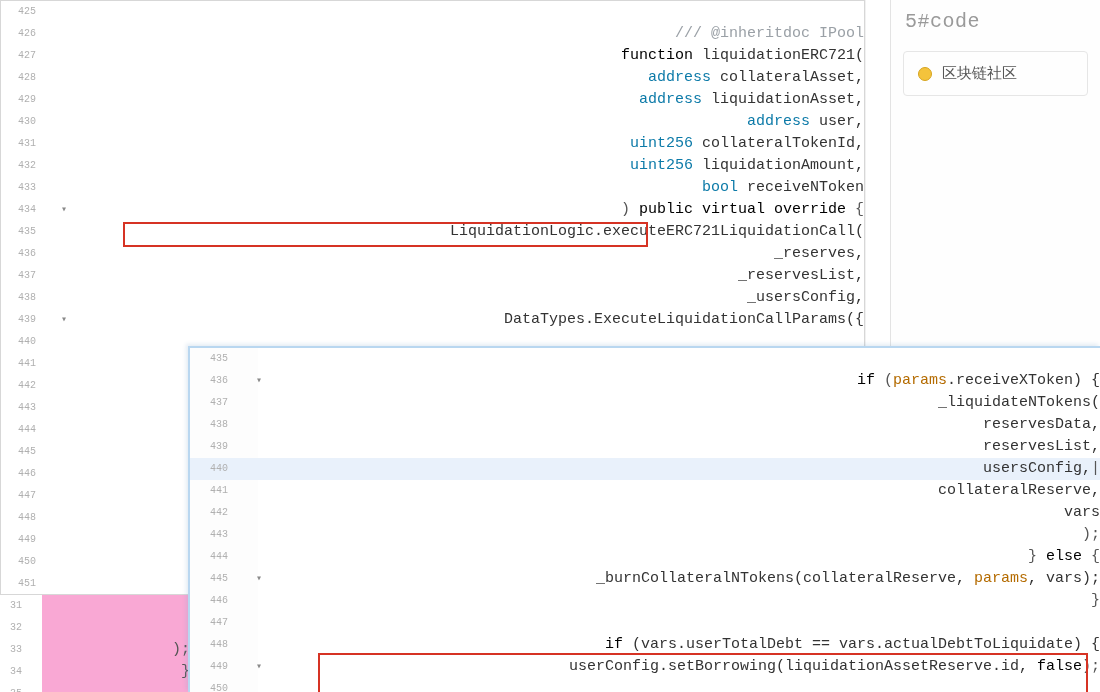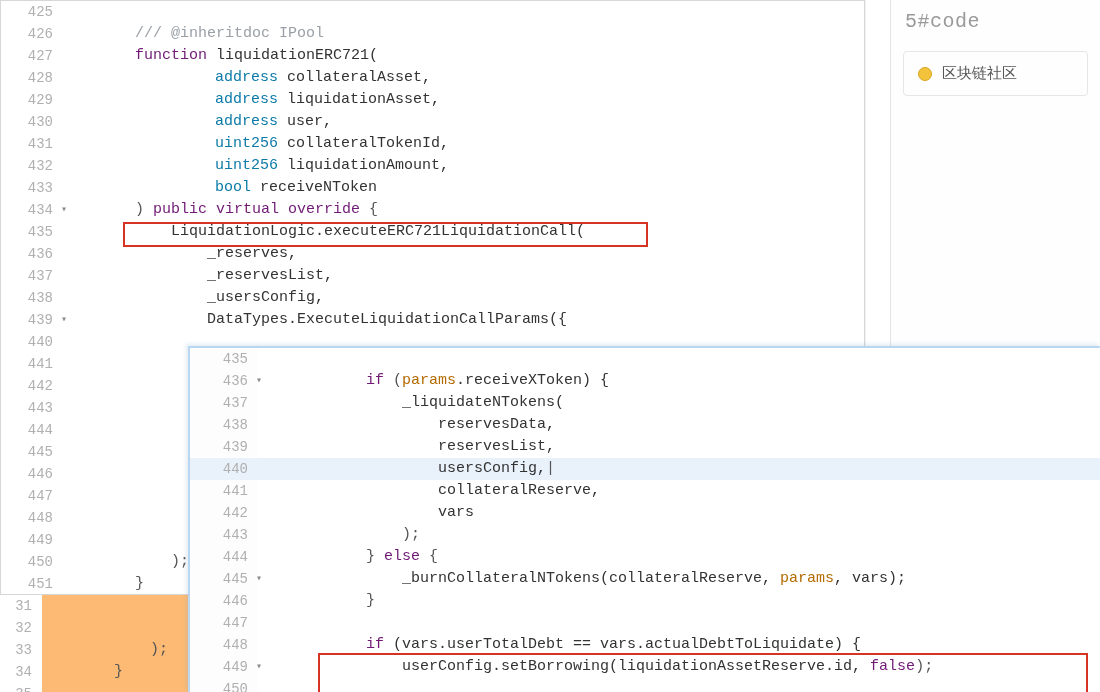"425" .ln { font-size: 14px -> 10px; text-align: right -> center }
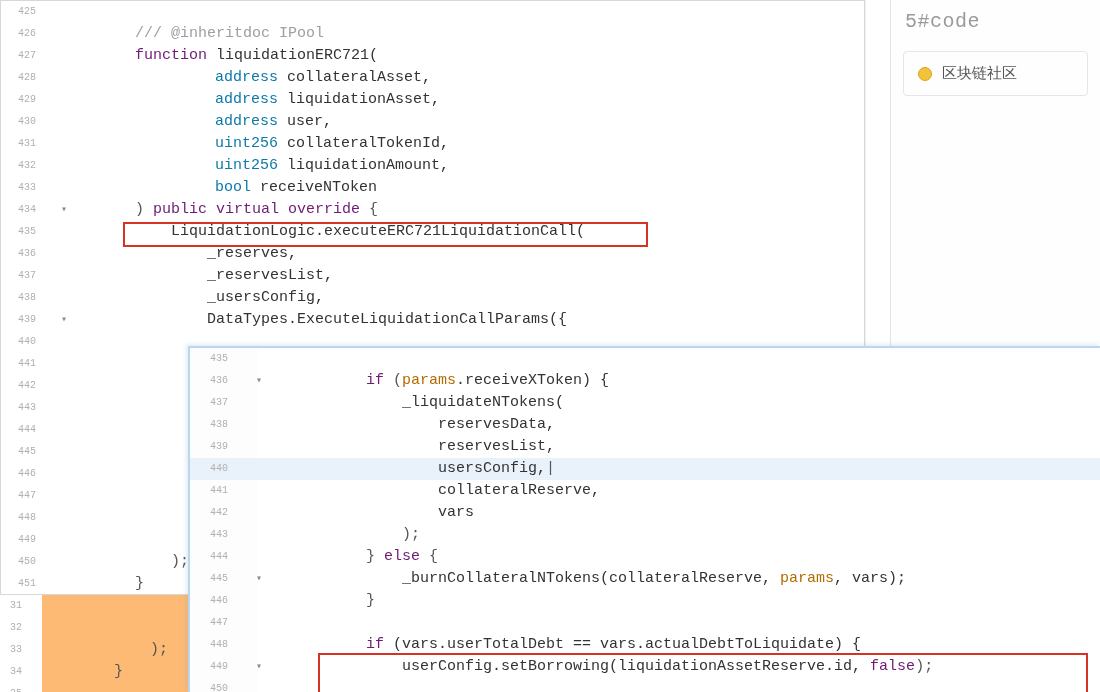"/// @inheritdoc IPool" .code-area { text-align: none -> right }
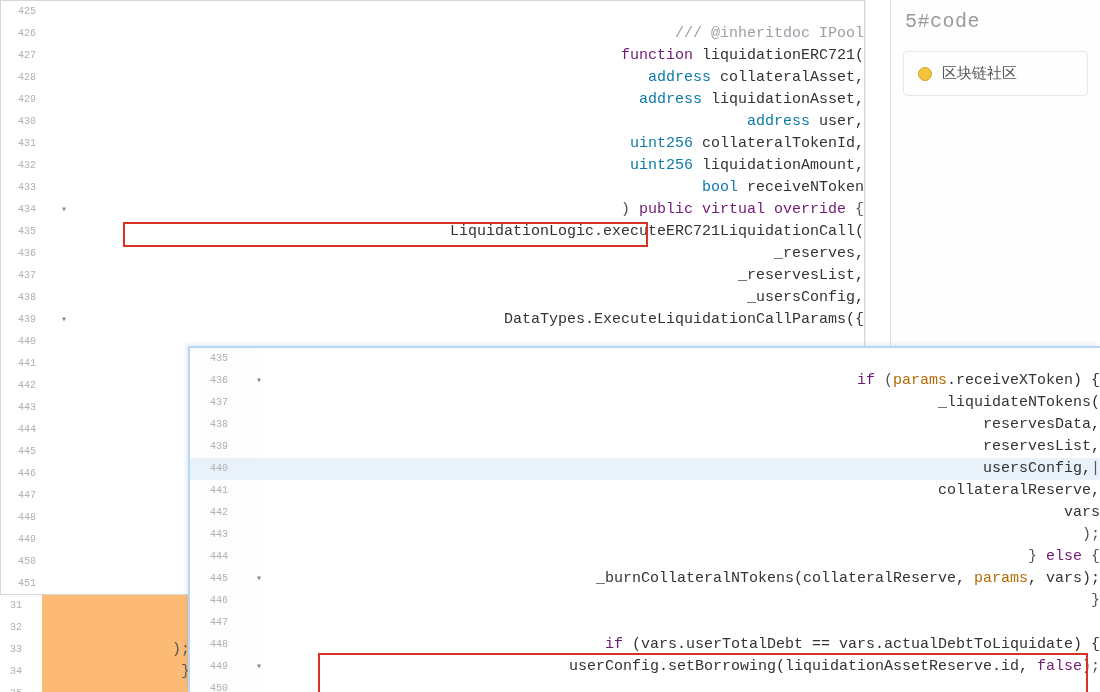"function" .kw { color: #701a75 -> #000000 }
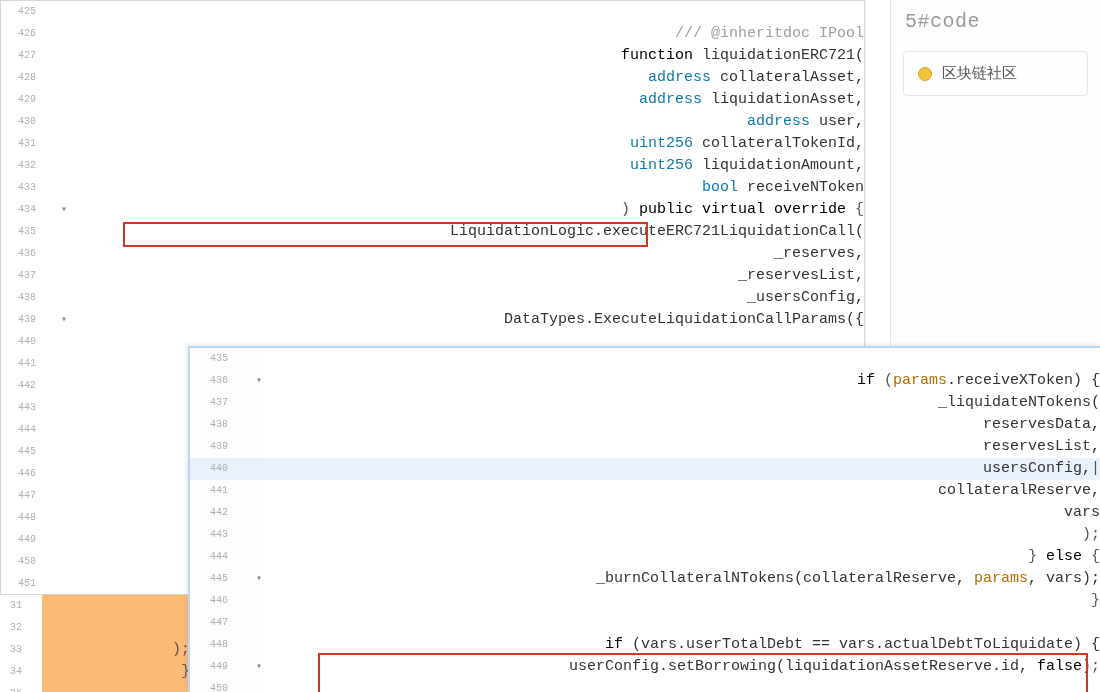"31" .editor-strip { background: #fdba74 -> #f9a8d4 }
